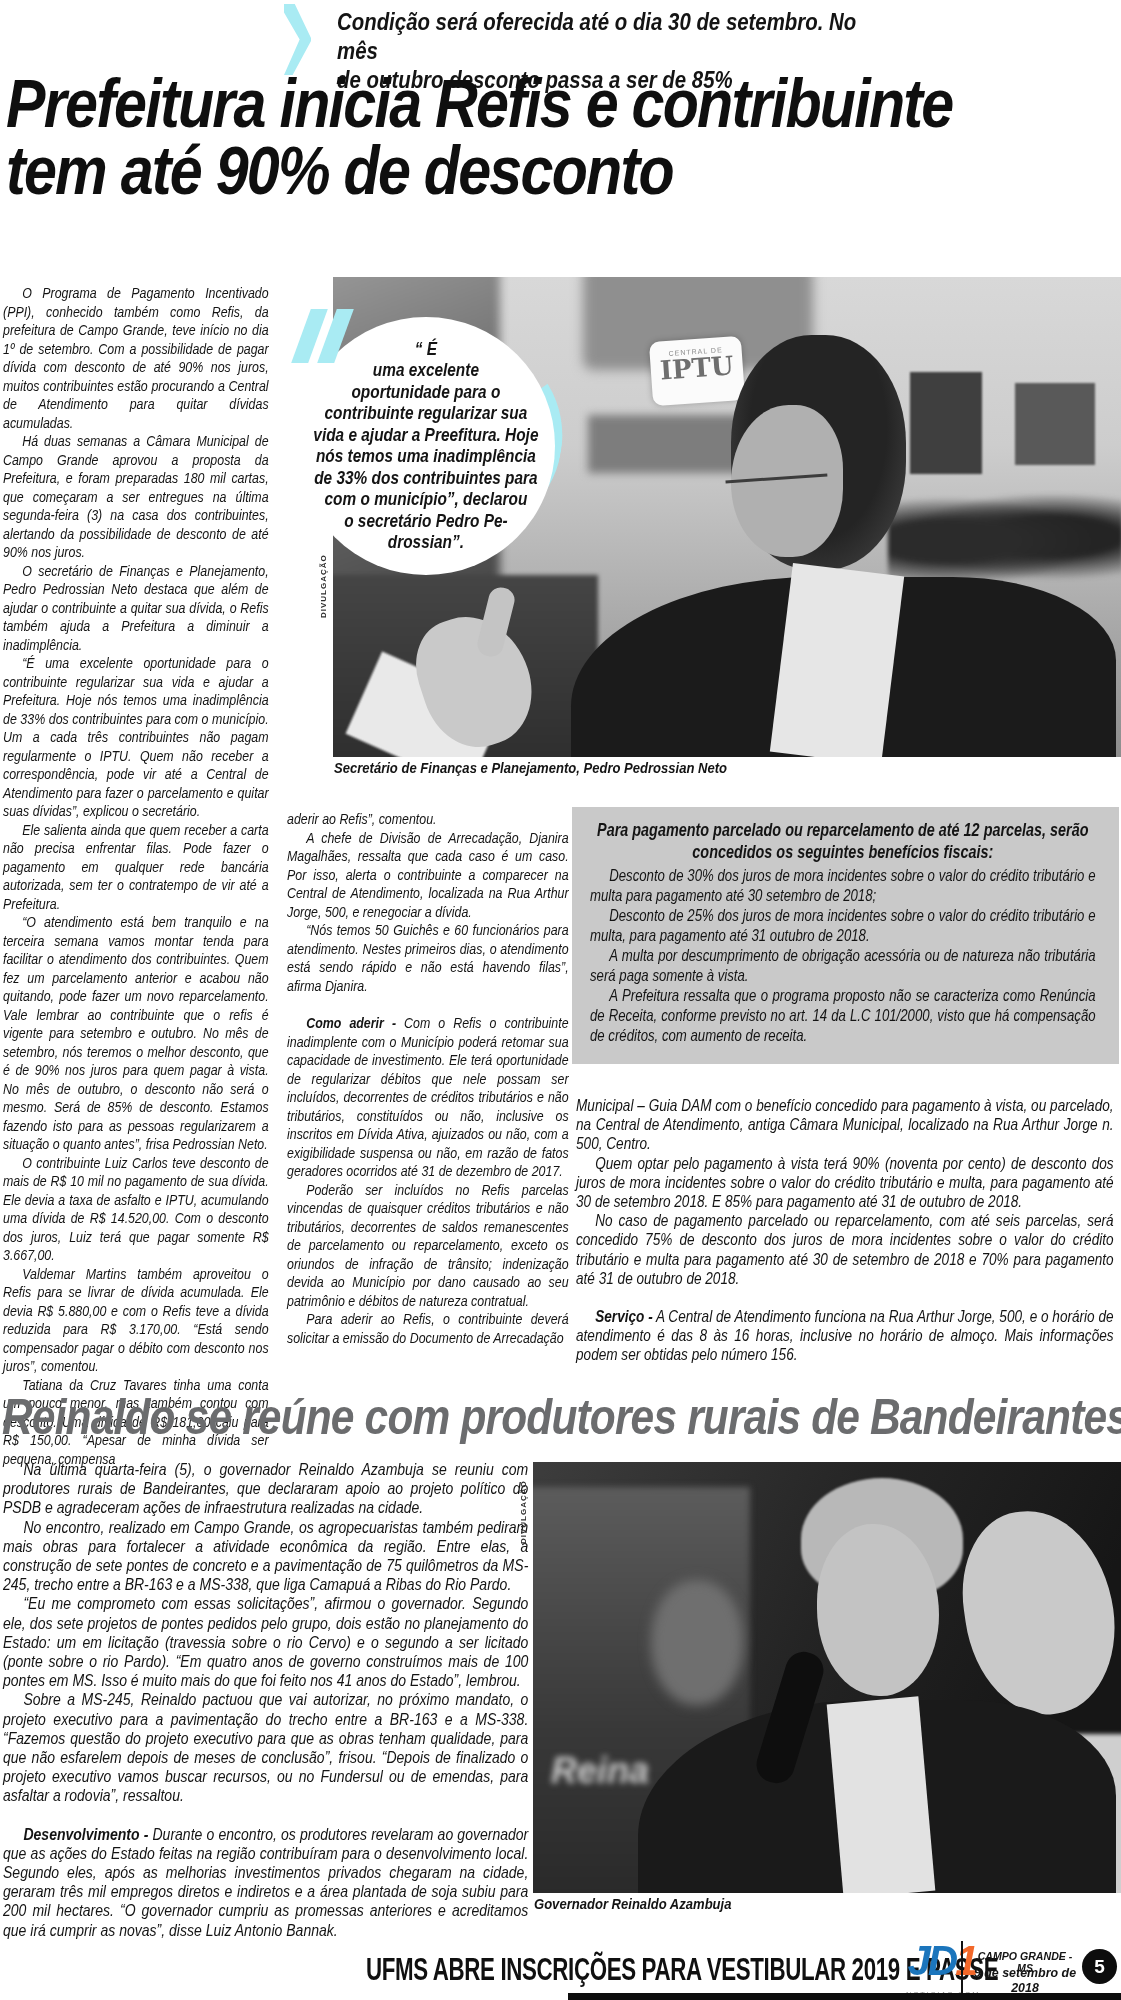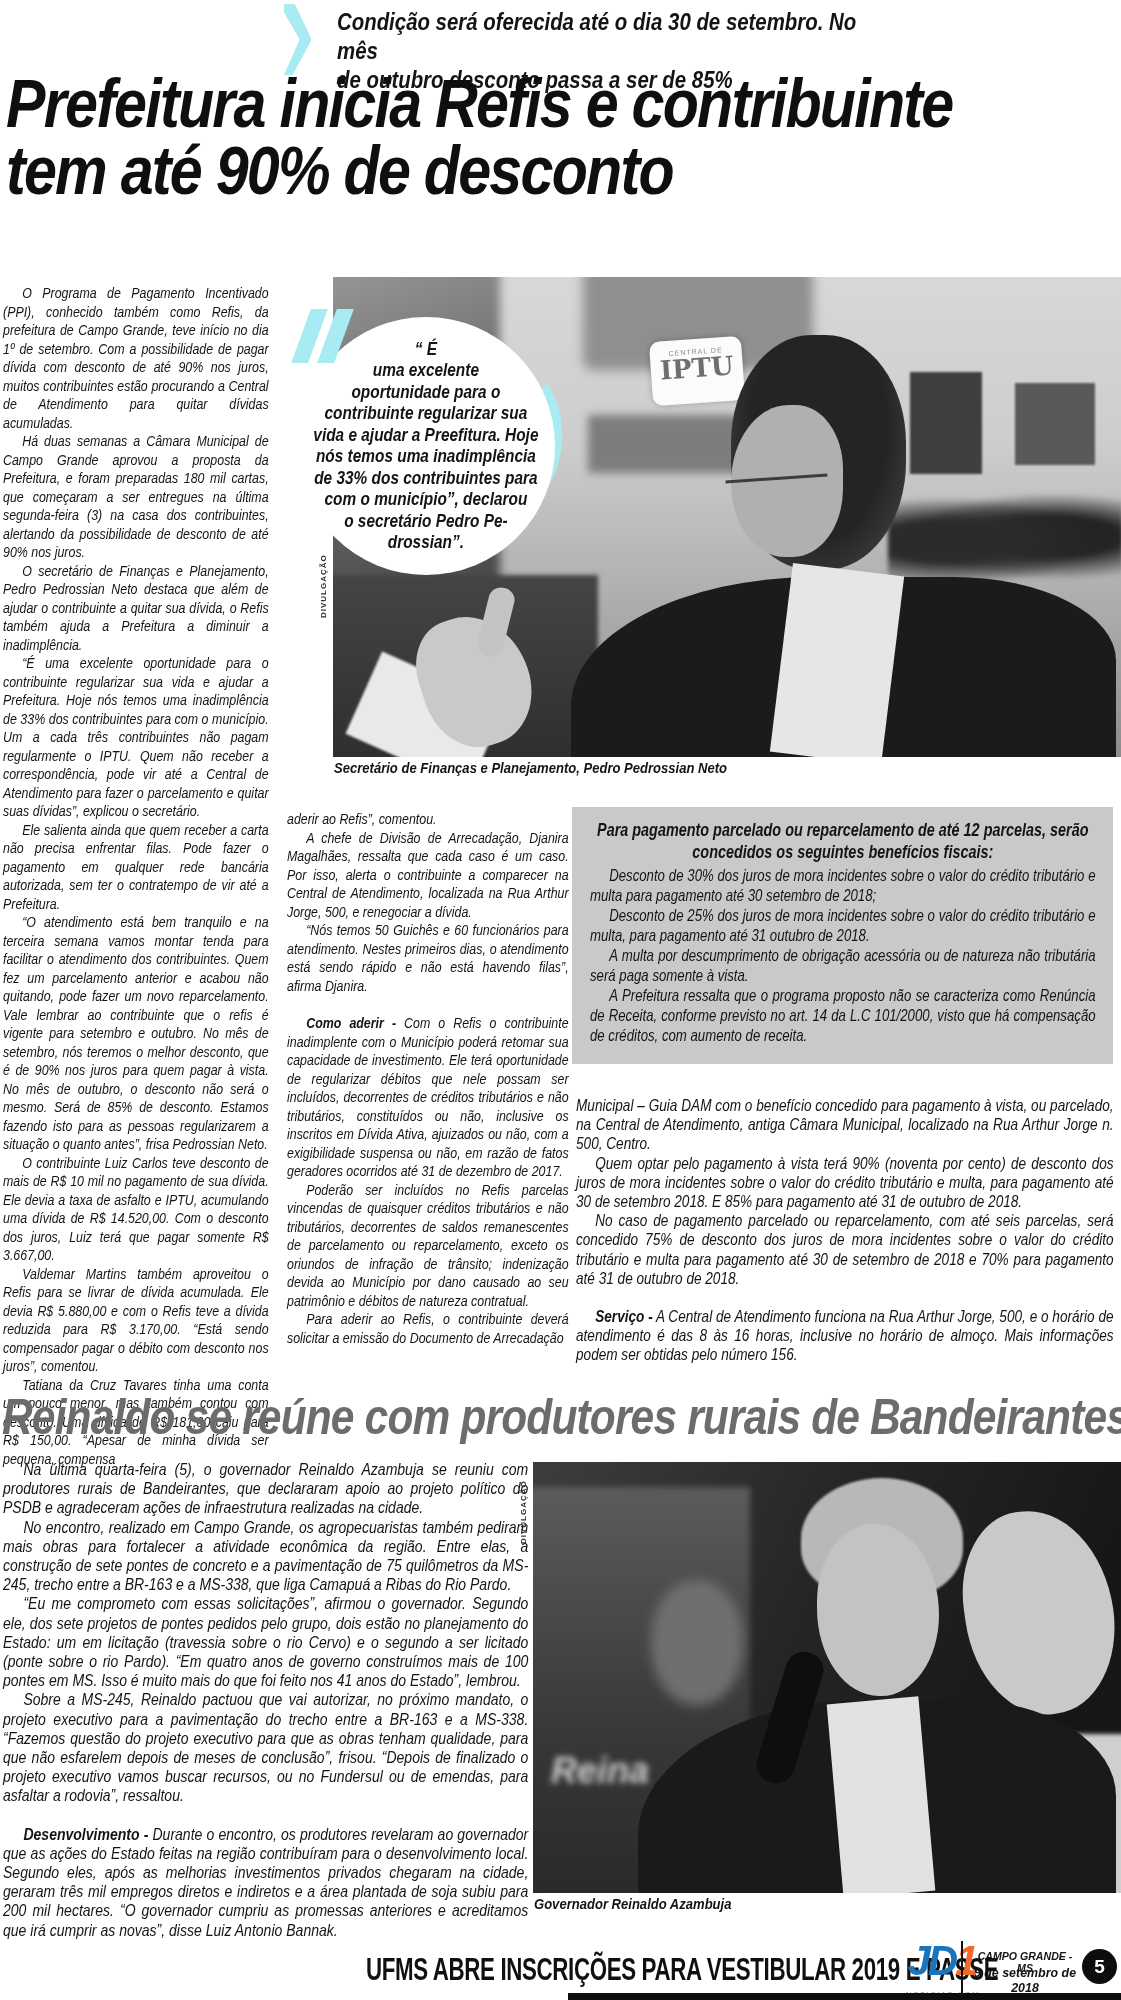"Para pagamento parcelado ou" .graybox { padding-left: none -> 6px }
